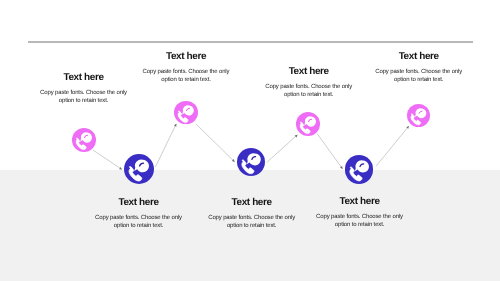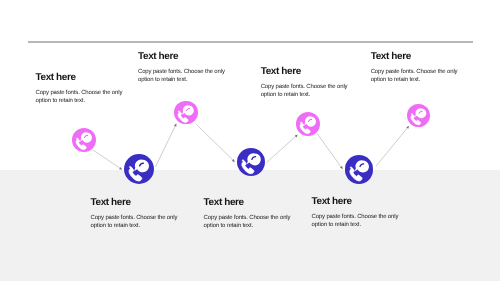"Text here" .label { text-align: none -> center }
